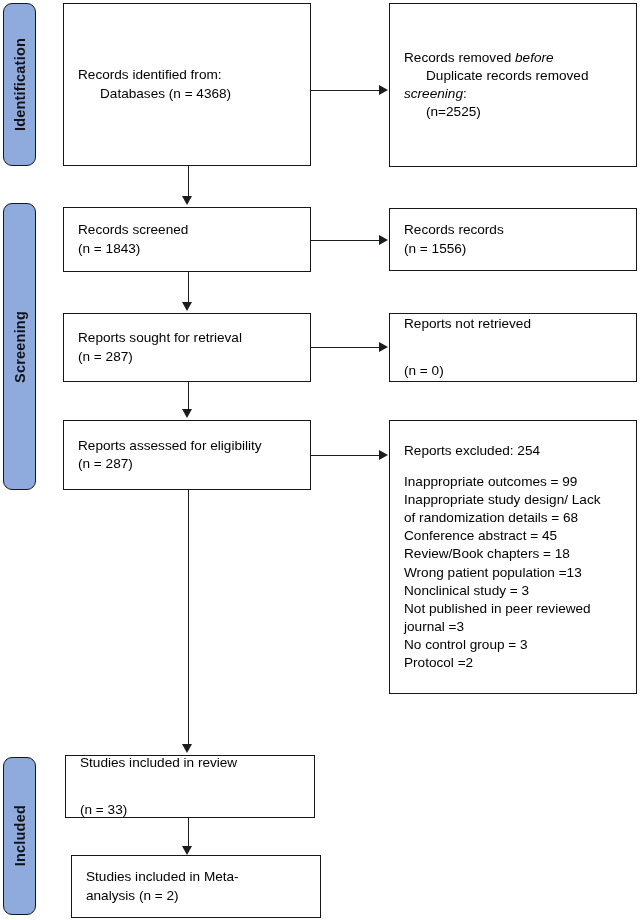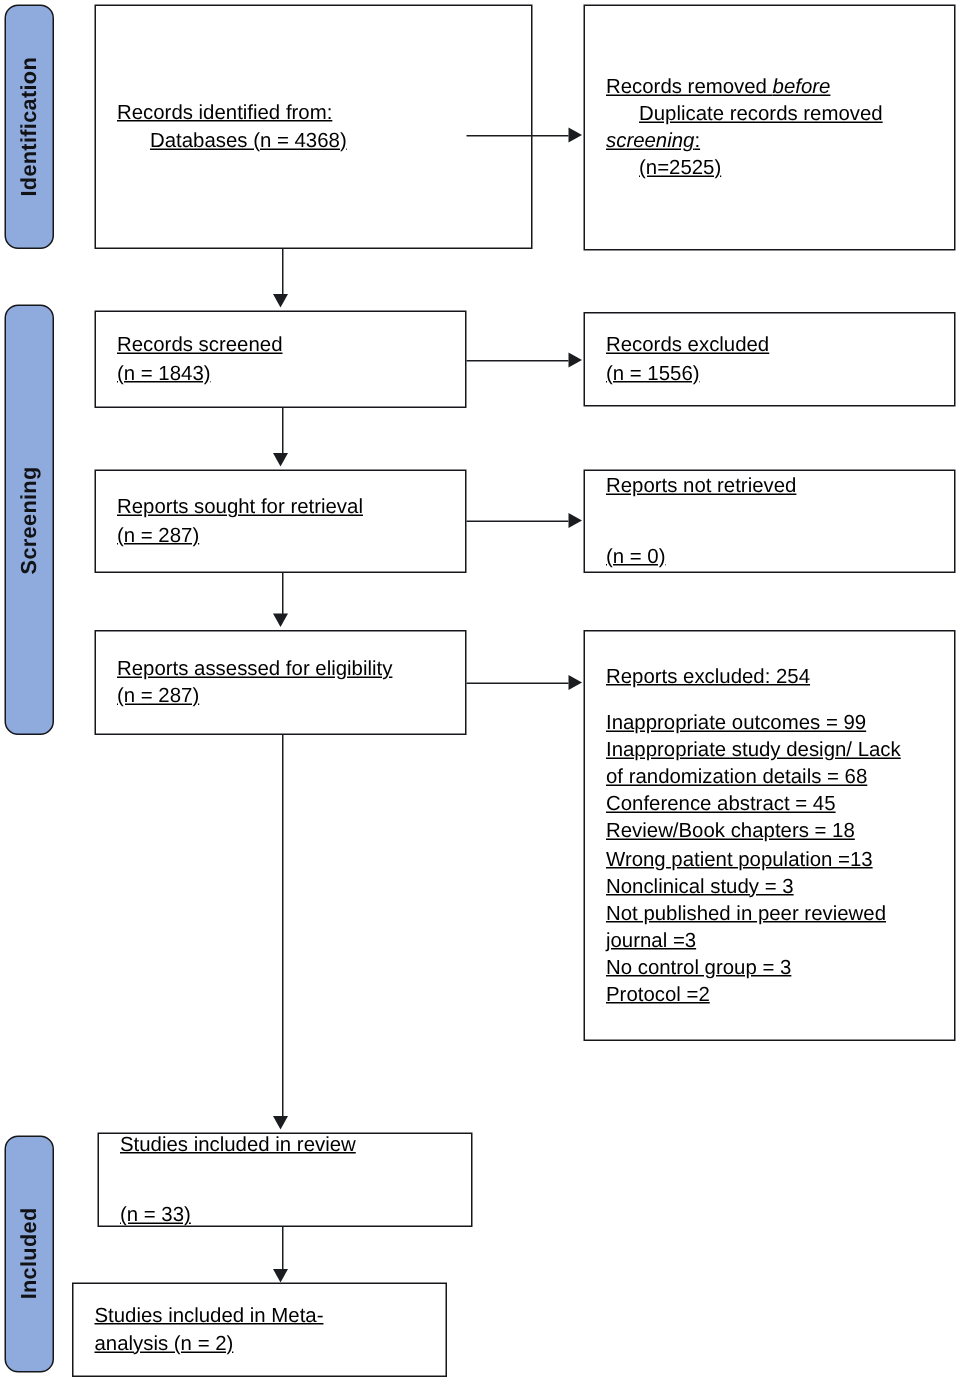"Records removed before" .box .line { text-decoration: underline -> none }
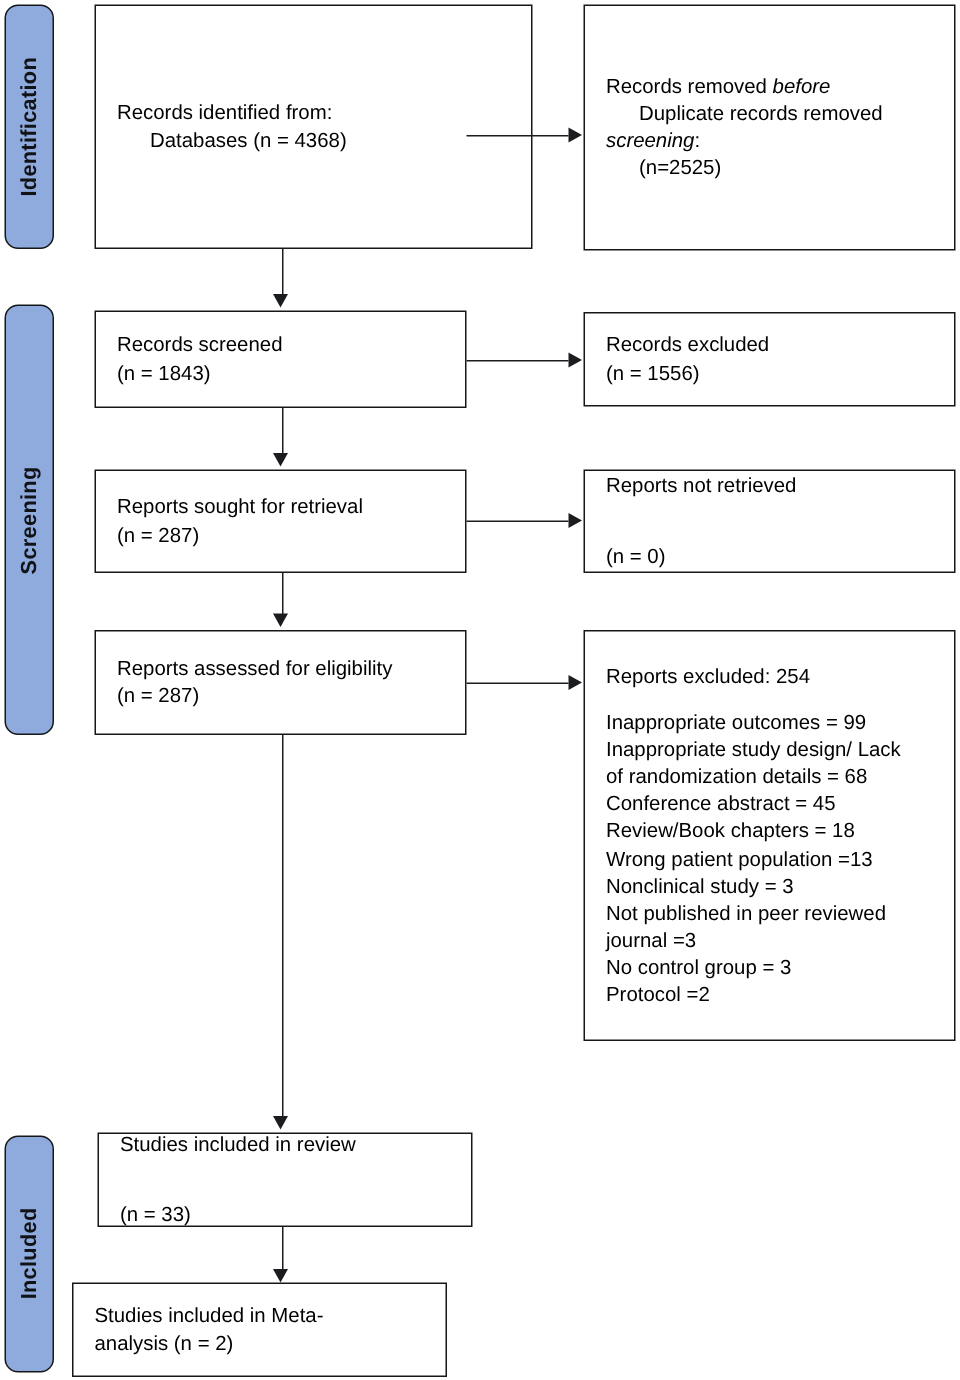"Records identified from:" div.box { width: 292px -> 248px }
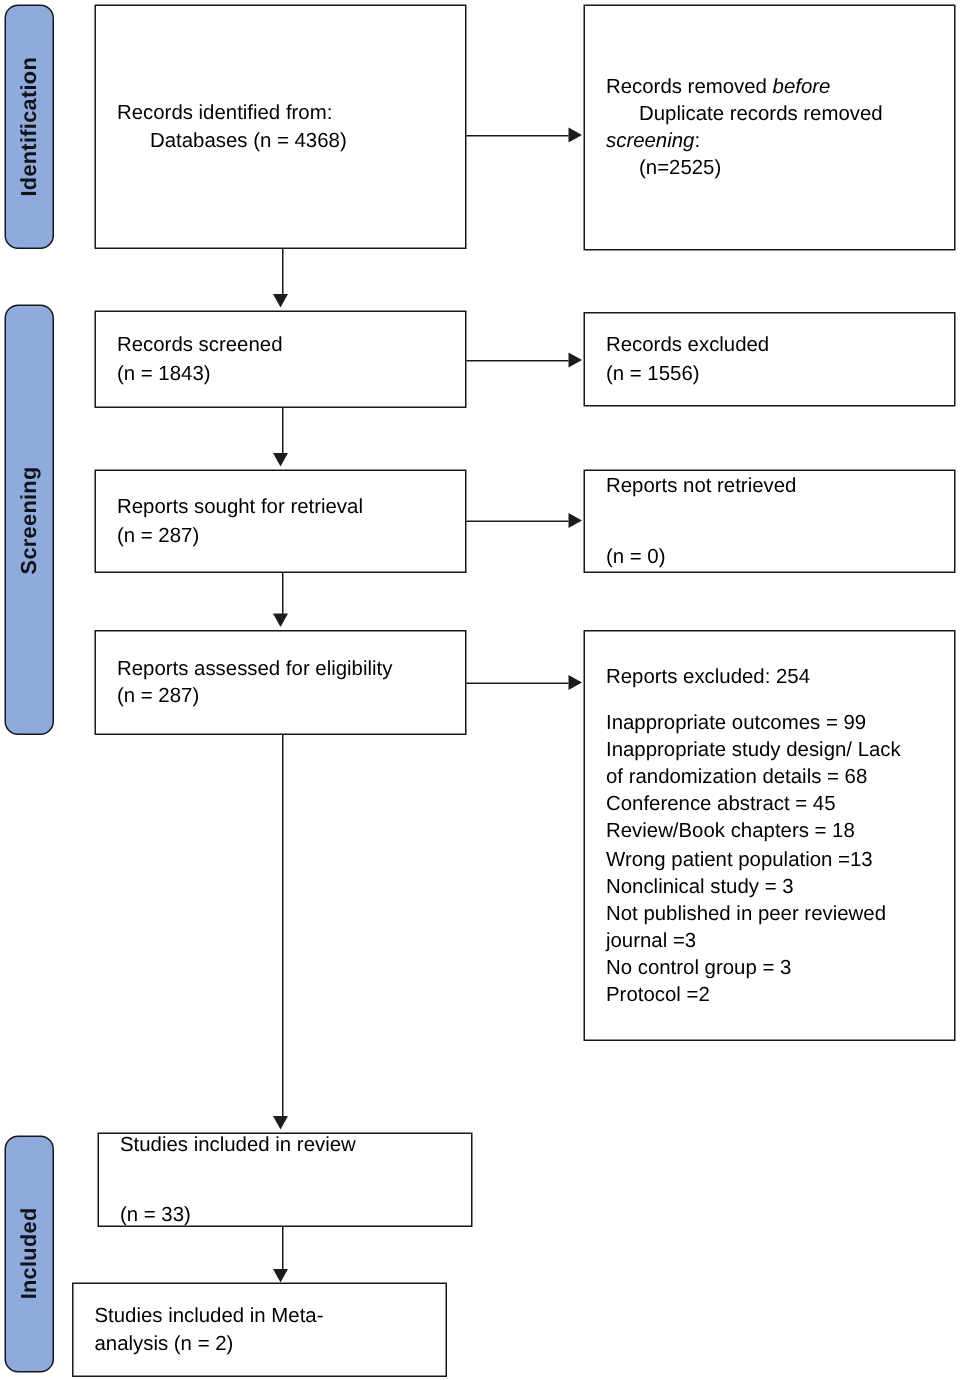"Records excluded" div.line { text: excluded -> records }
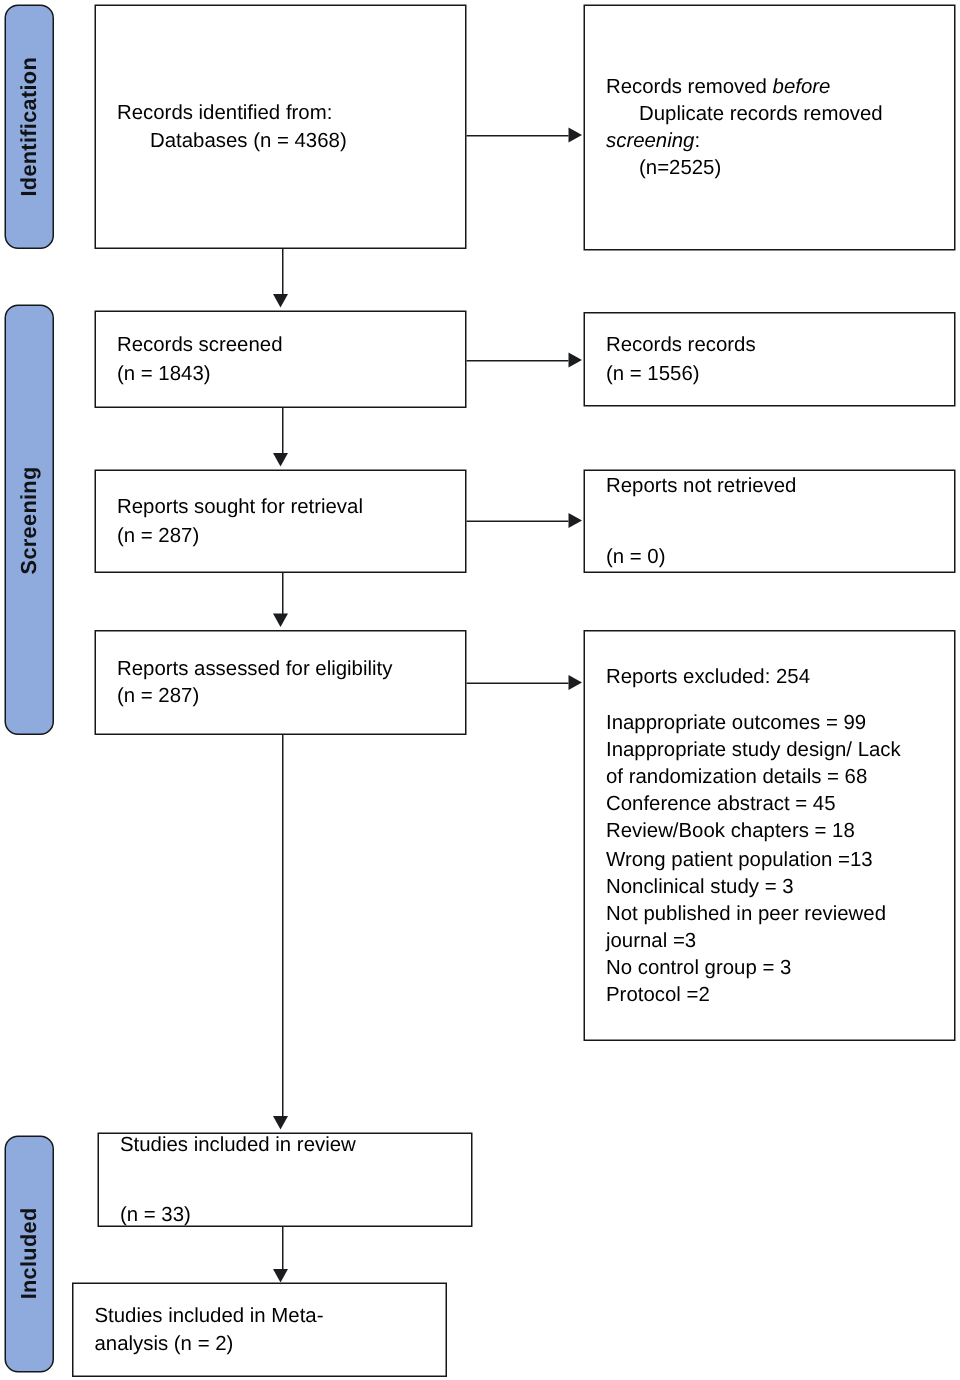"Studies included in Meta-" div.box { left: 48px -> 71px }
